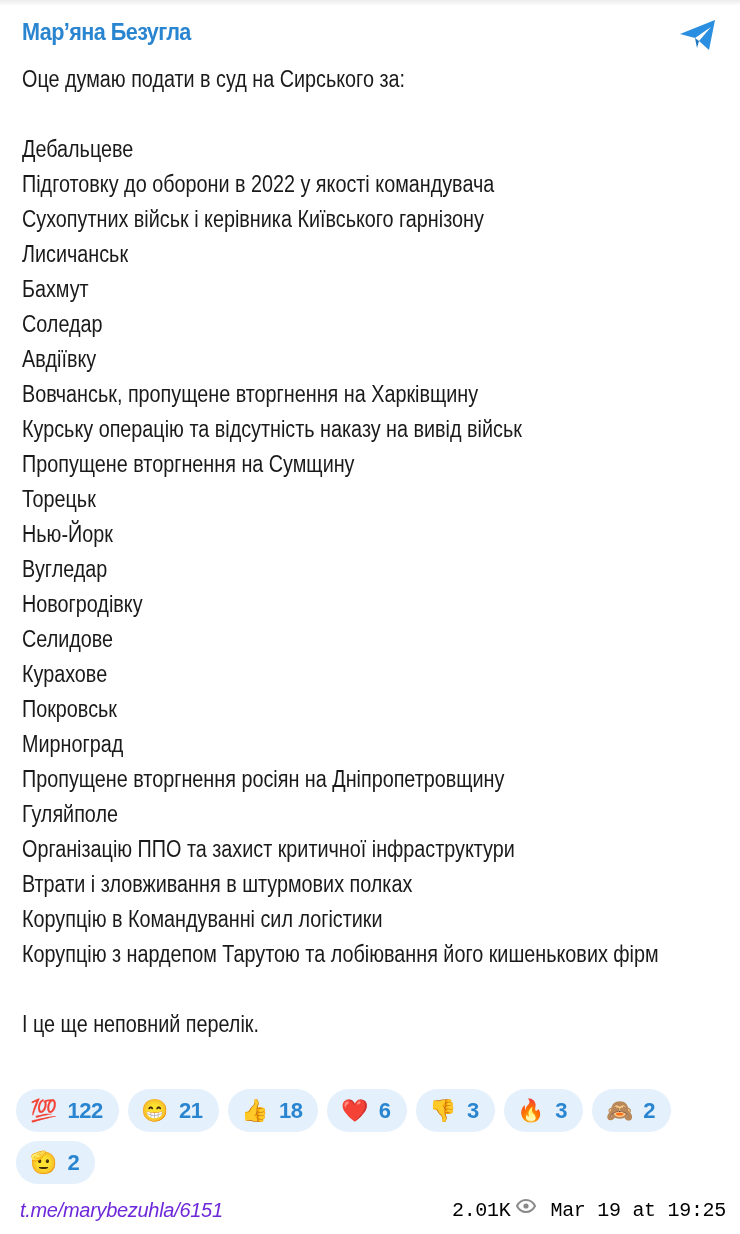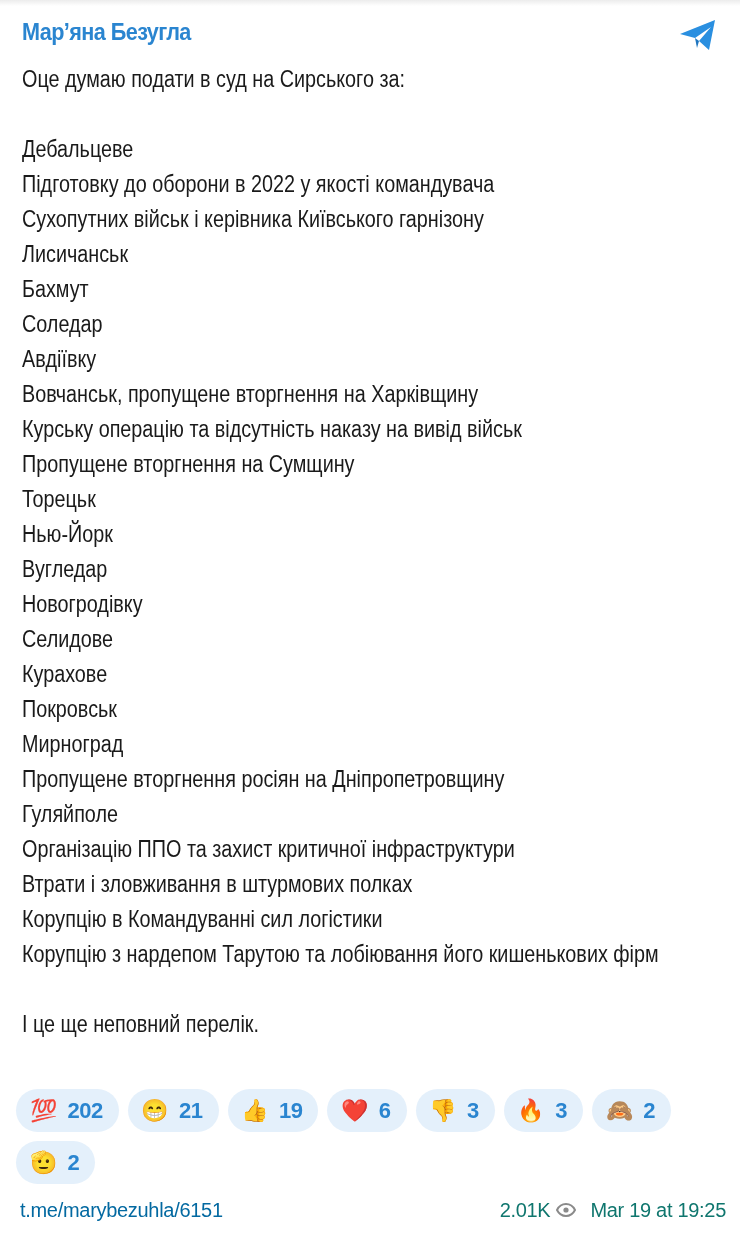"202" span.count { text: 202 -> 122 }
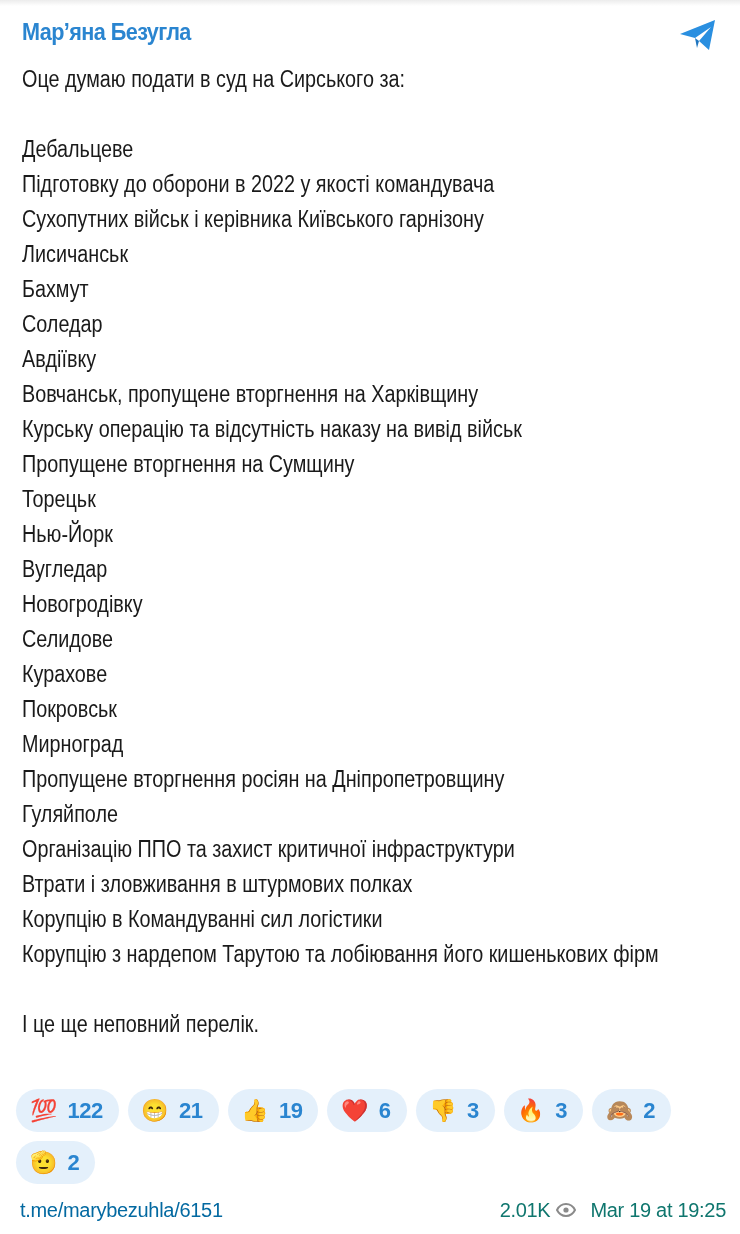"19" span.count { text: 19 -> 18 }
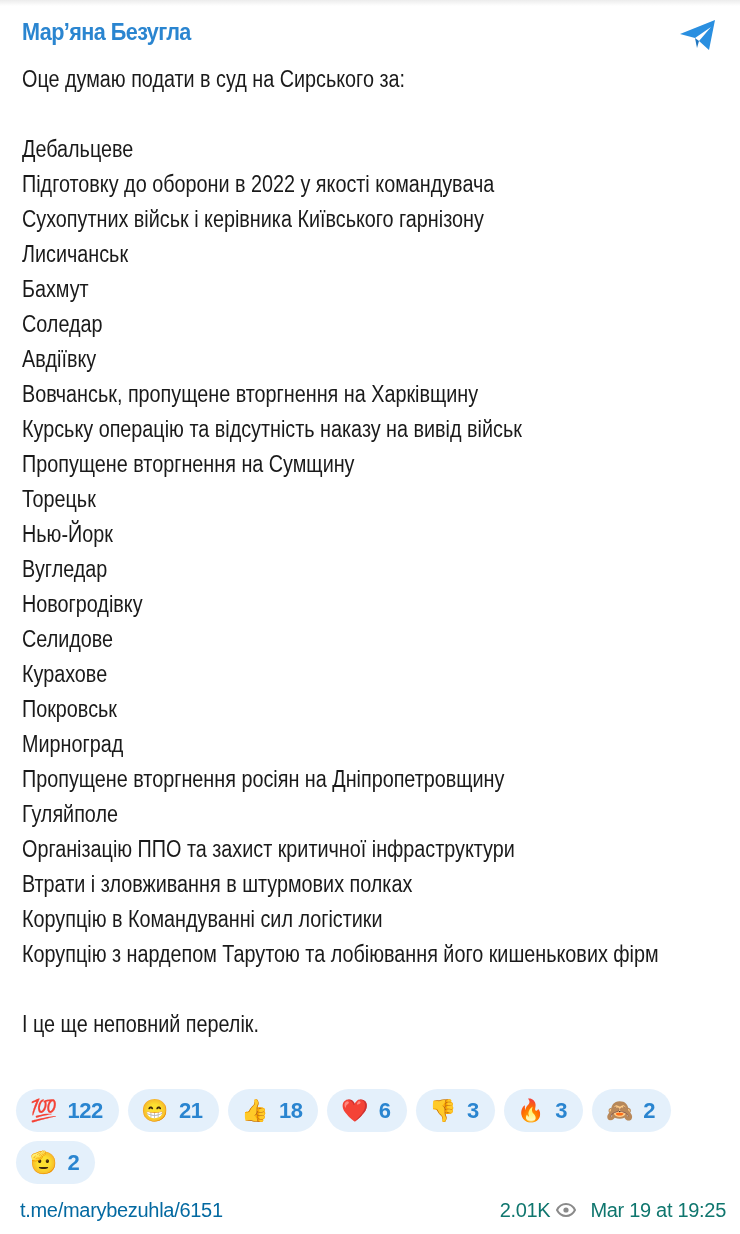"t.me/marybezuhla/6151" .link { color: #0369a1 -> #6d28d9; font-style: none -> italic }
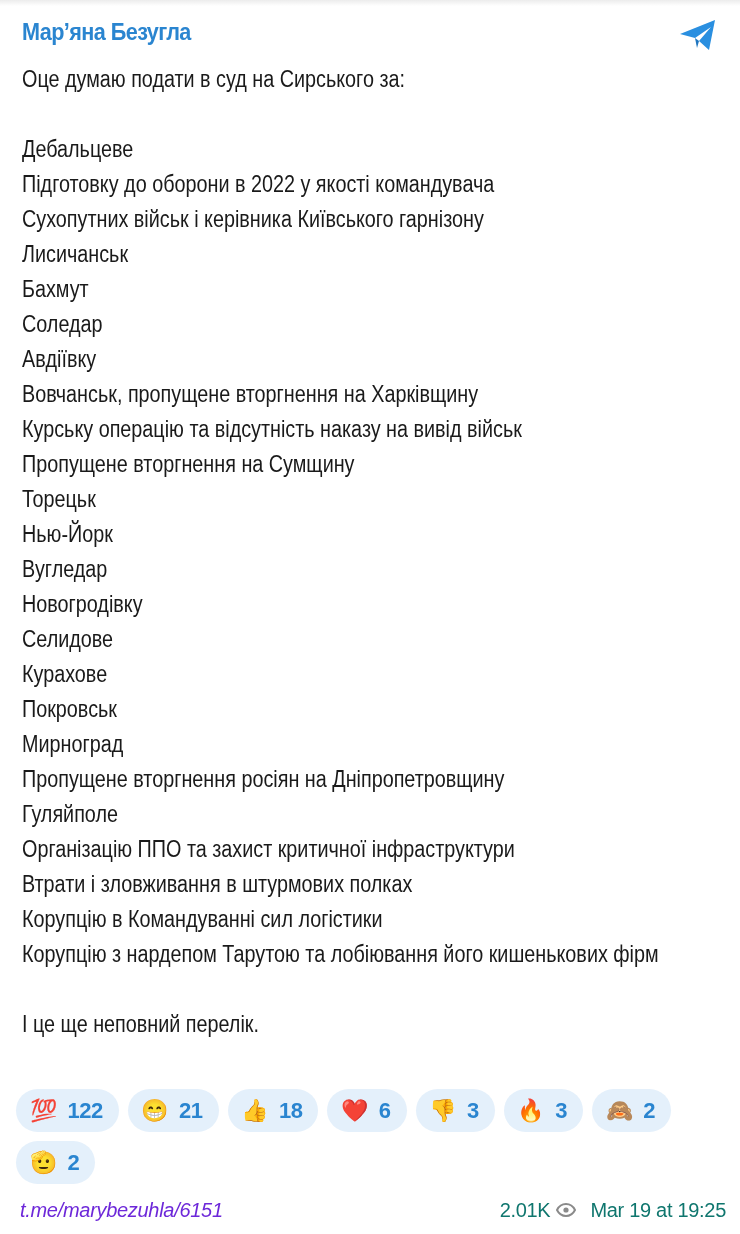"2.01K" .meta { align-items: center -> flex-start; color: #0f766e -> #000000; font-family: none -> Liberation Mono, monospace }
